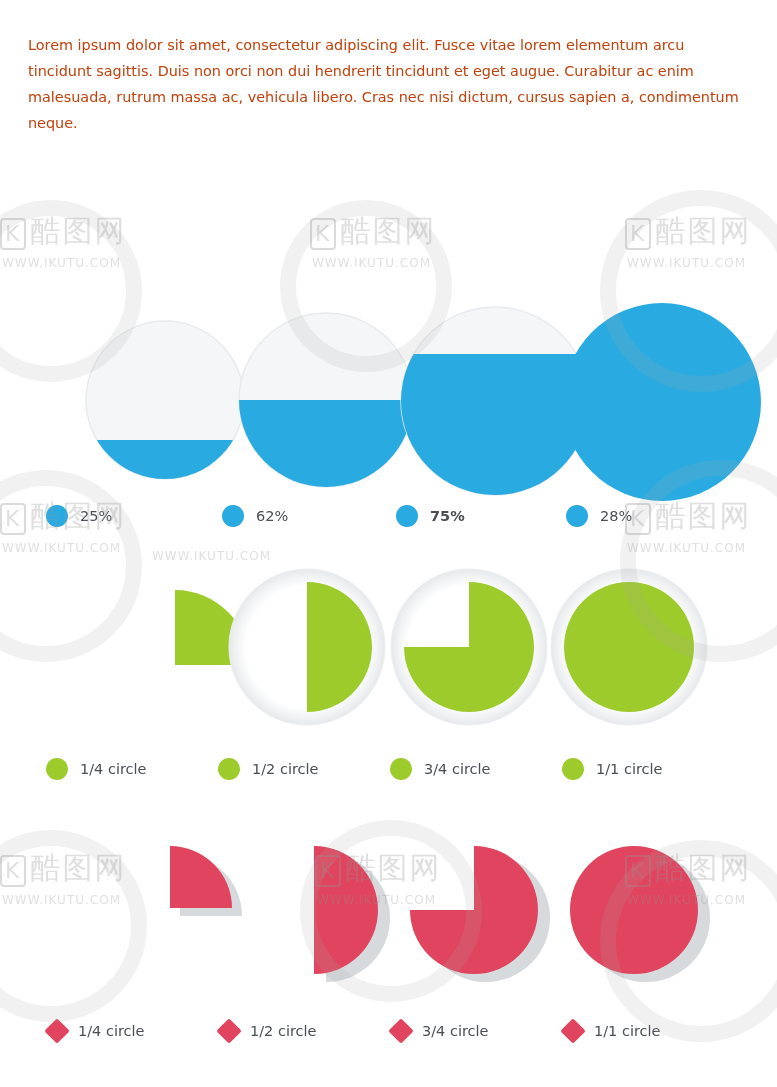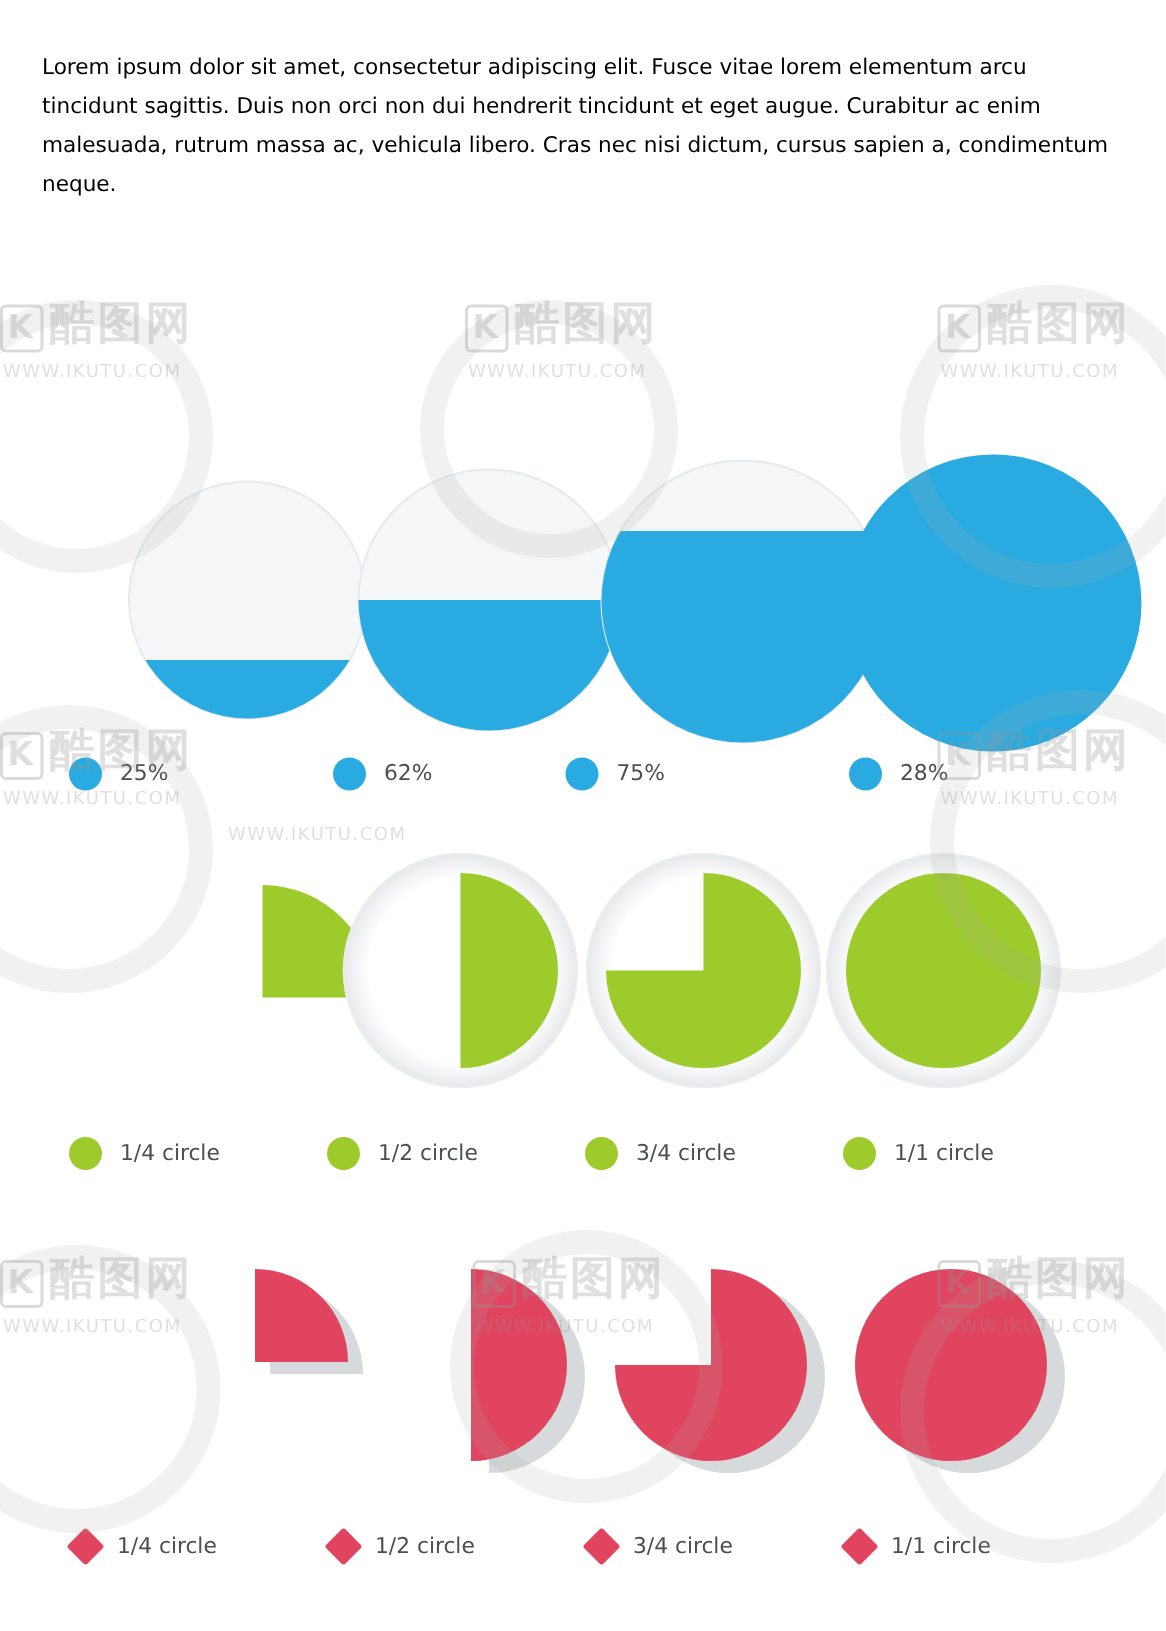"Lorem ipsum dolor sit amet," #text-block p { color: #000000 -> #c2410c }
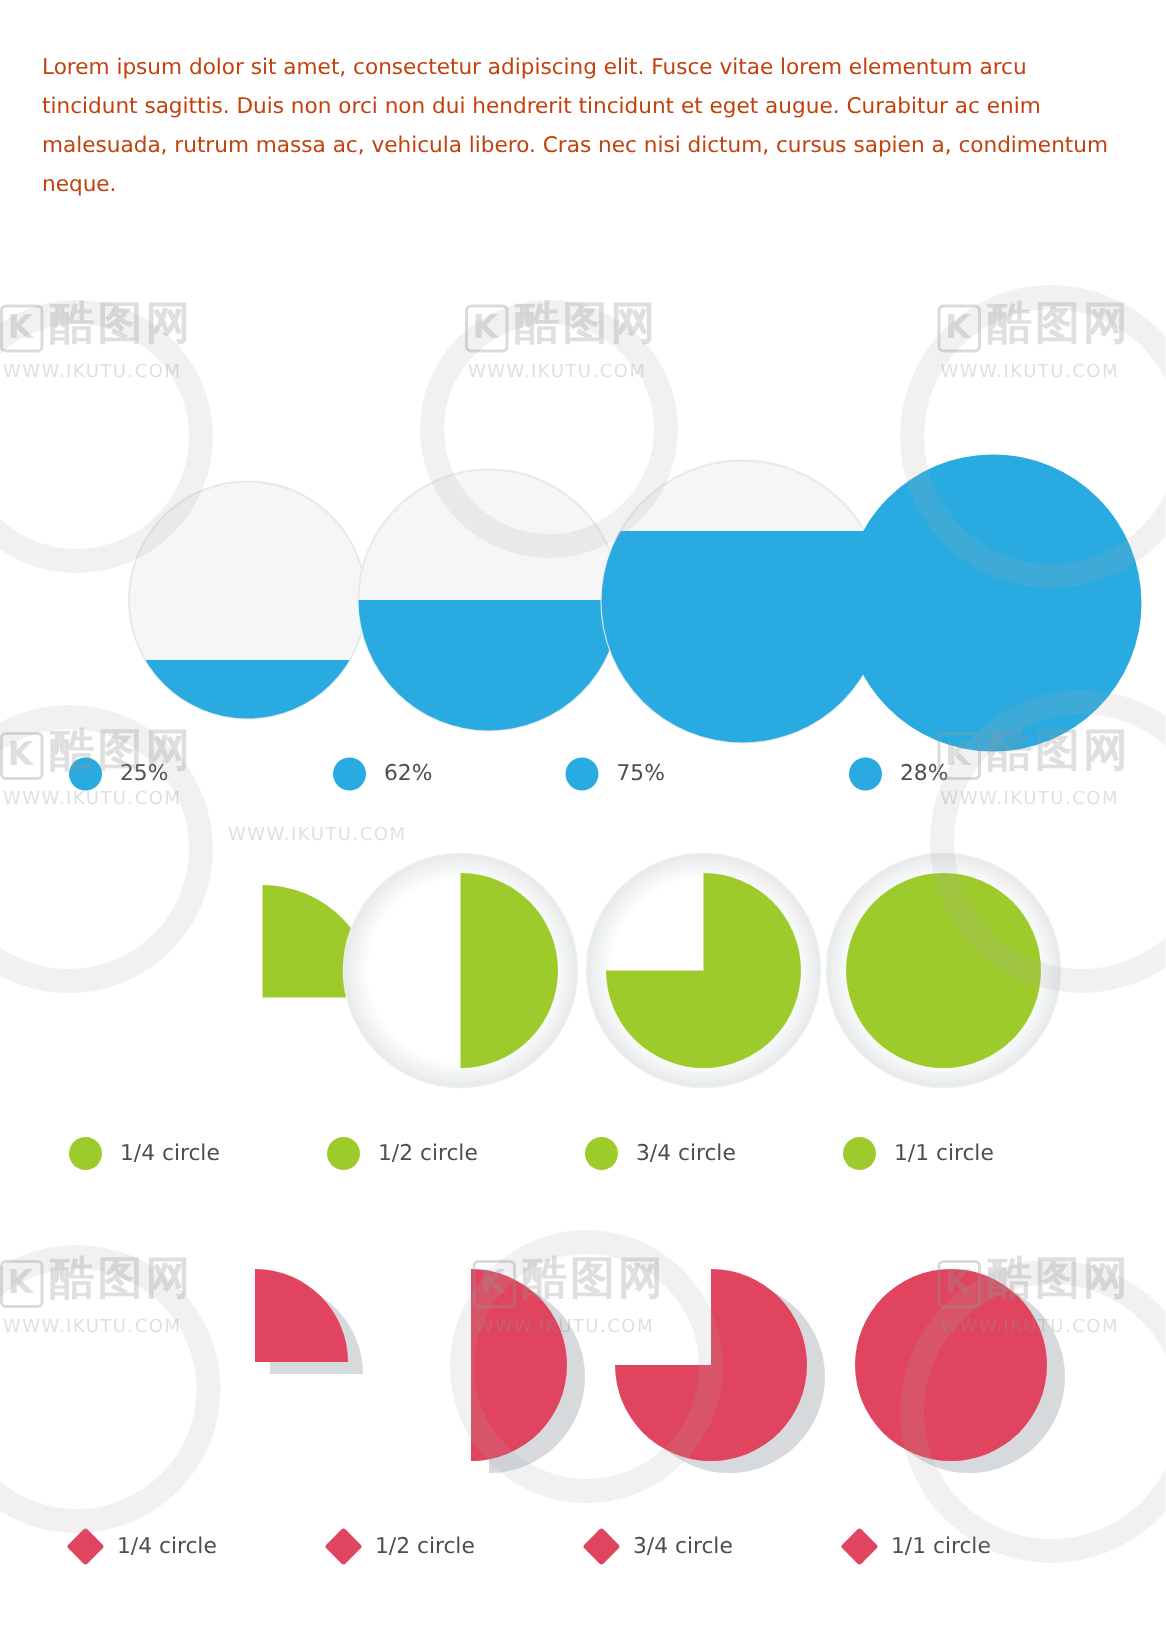"K 酷图网" .wm .wm-big { font-weight: bold -> normal; margin-top: none -> 16px }
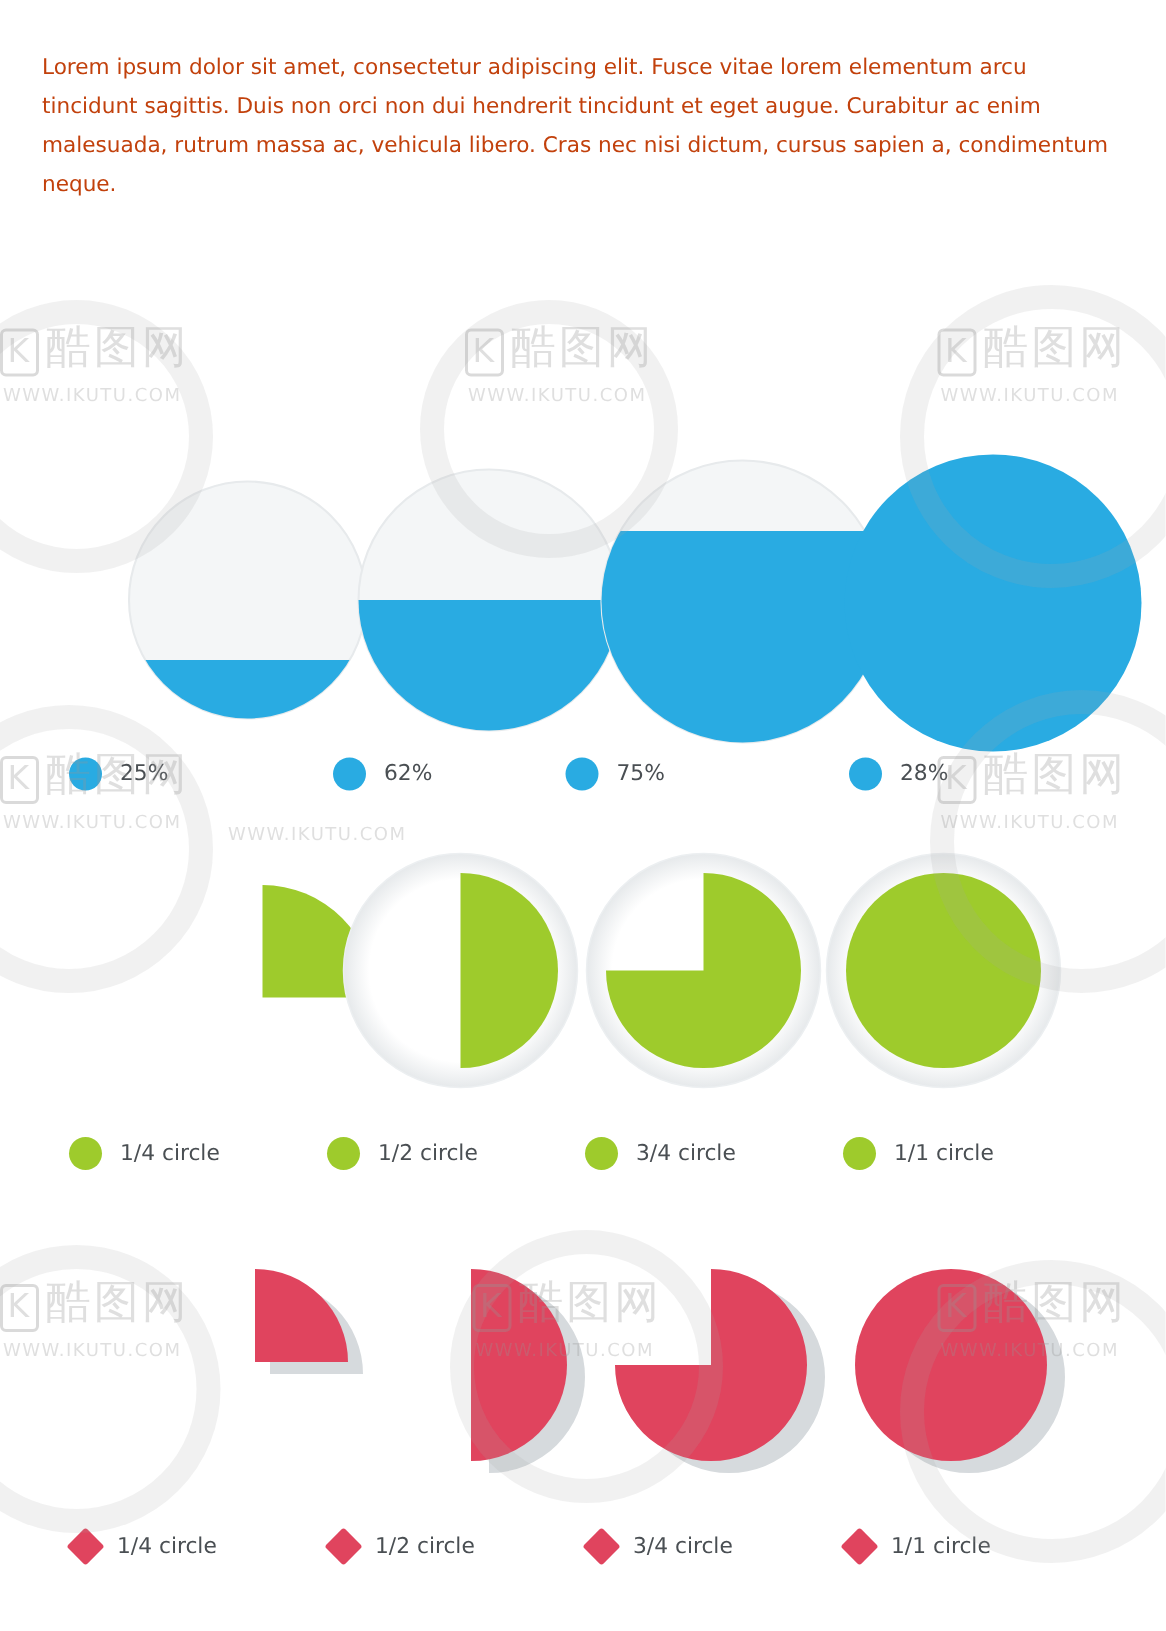"75%" div.legend { font-weight: none -> bold; left: 377px -> 396px }
